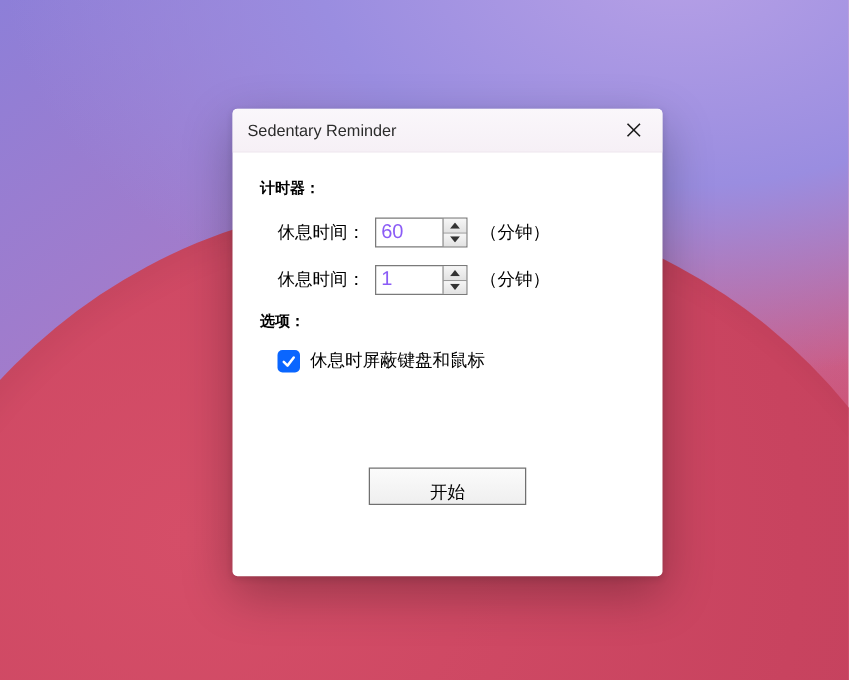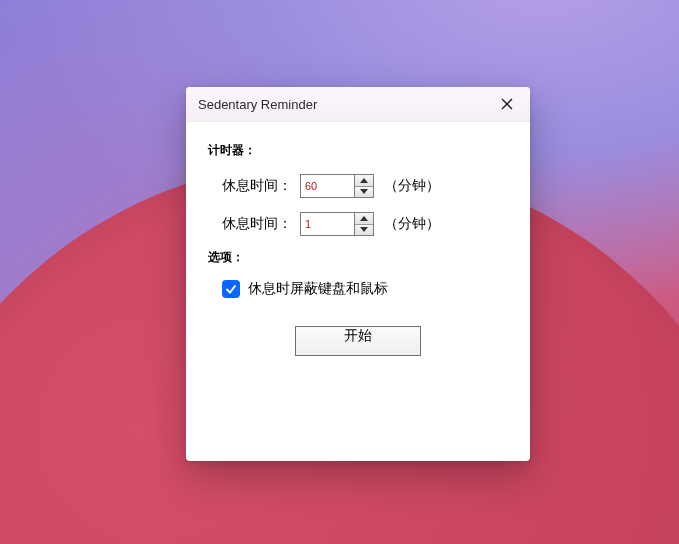"60" .spin .val { color: #b91c1c -> #8b5cf6; font-size: 11px -> 16px }
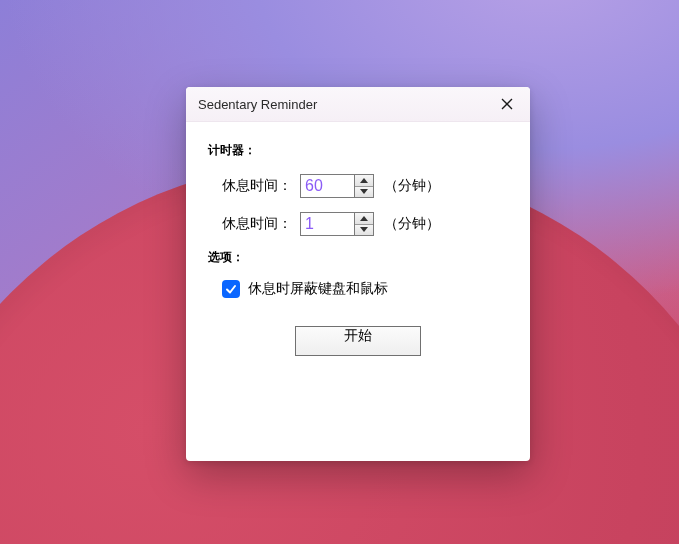"开始" .start-btn { align-items: flex-start -> flex-end; margin-top: none -> 48px }
